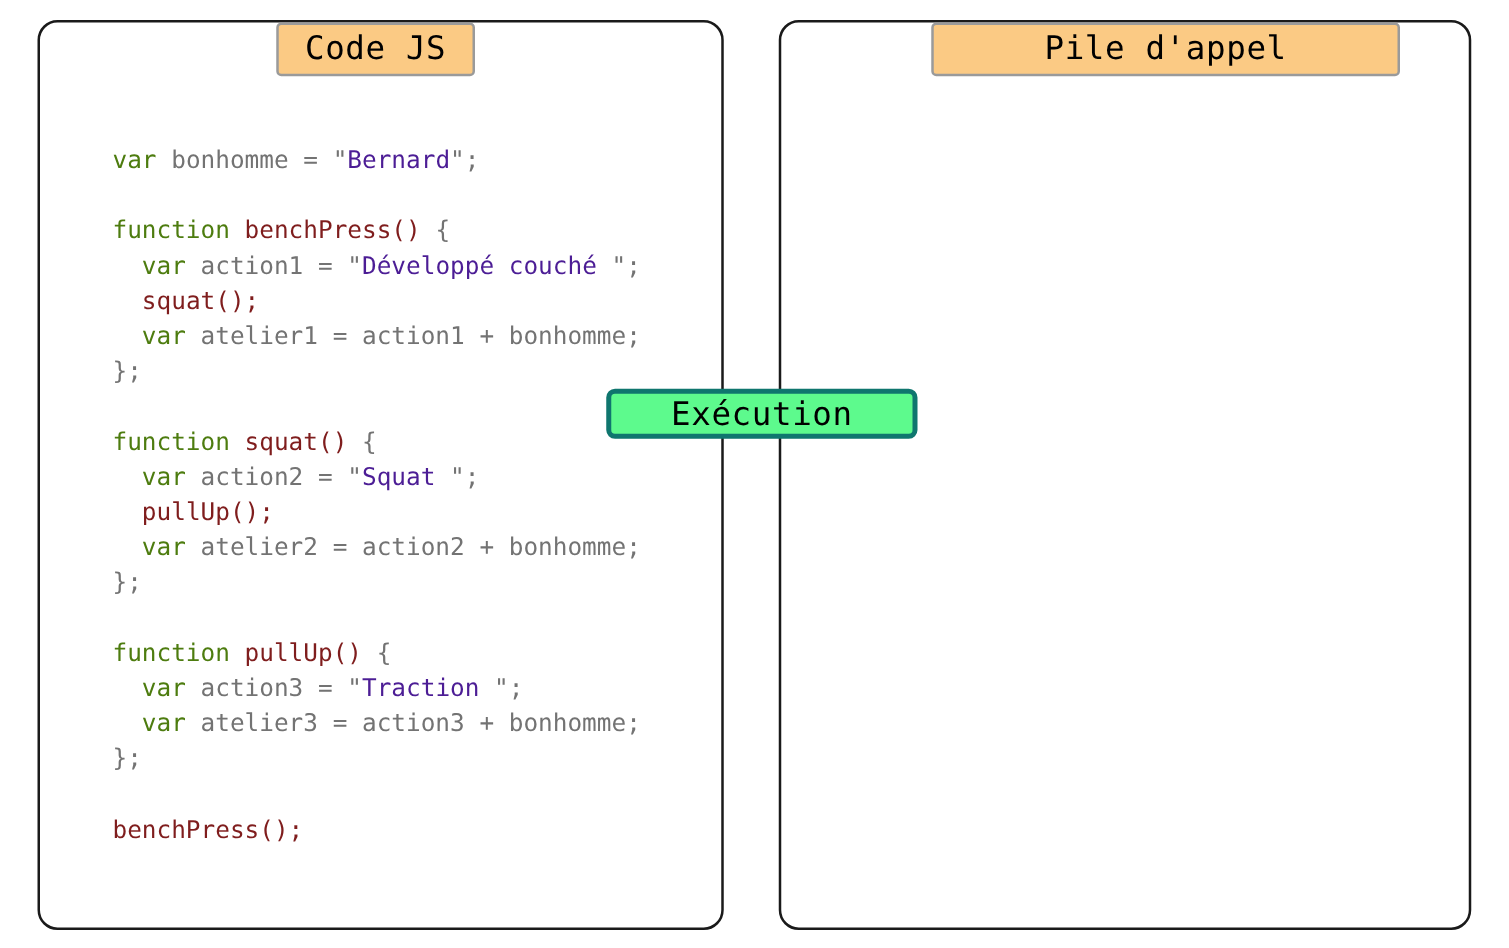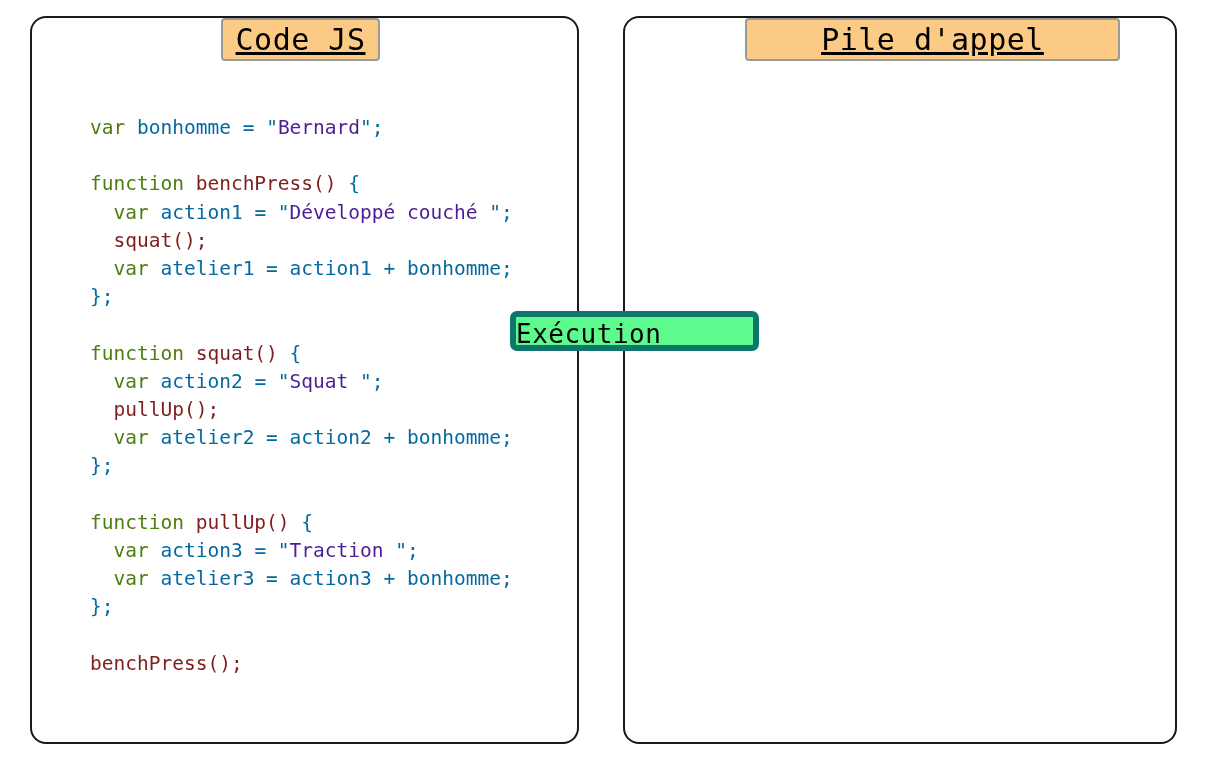"Code JS" .title-badge { font-size: 30px -> 26px; text-decoration: underline -> none }
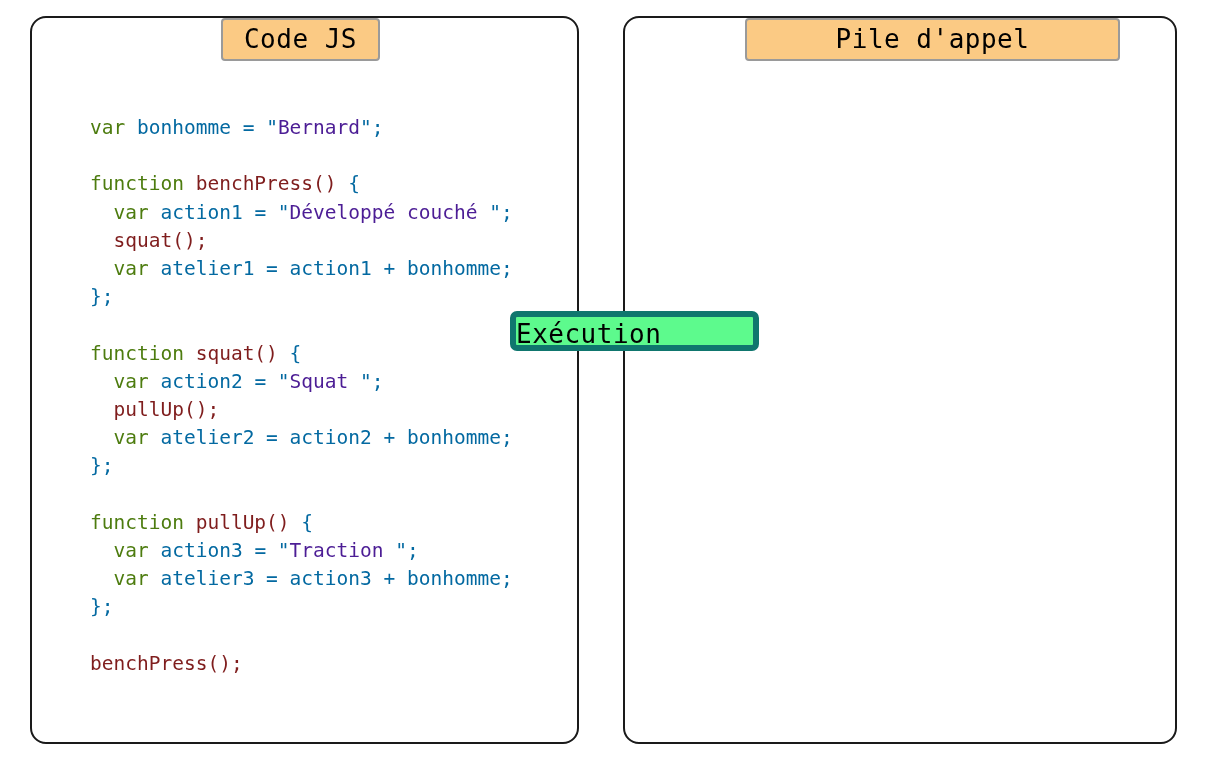"bonhomme =" .tok-pln { color: #0369a1 -> #737373 }
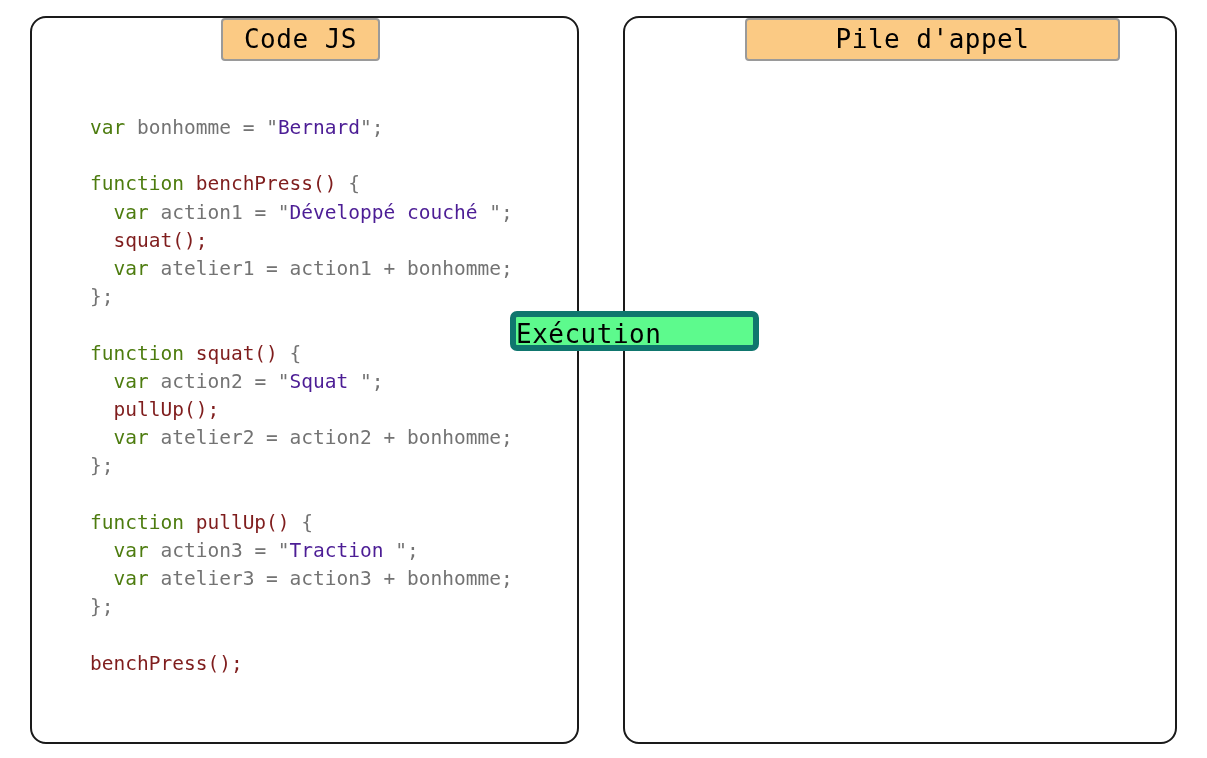"Exécution" #execution-badge { border: 6px solid #0f766e -> 4px solid #0f766e; margin-left: 25px -> none; text-align: left -> center }
